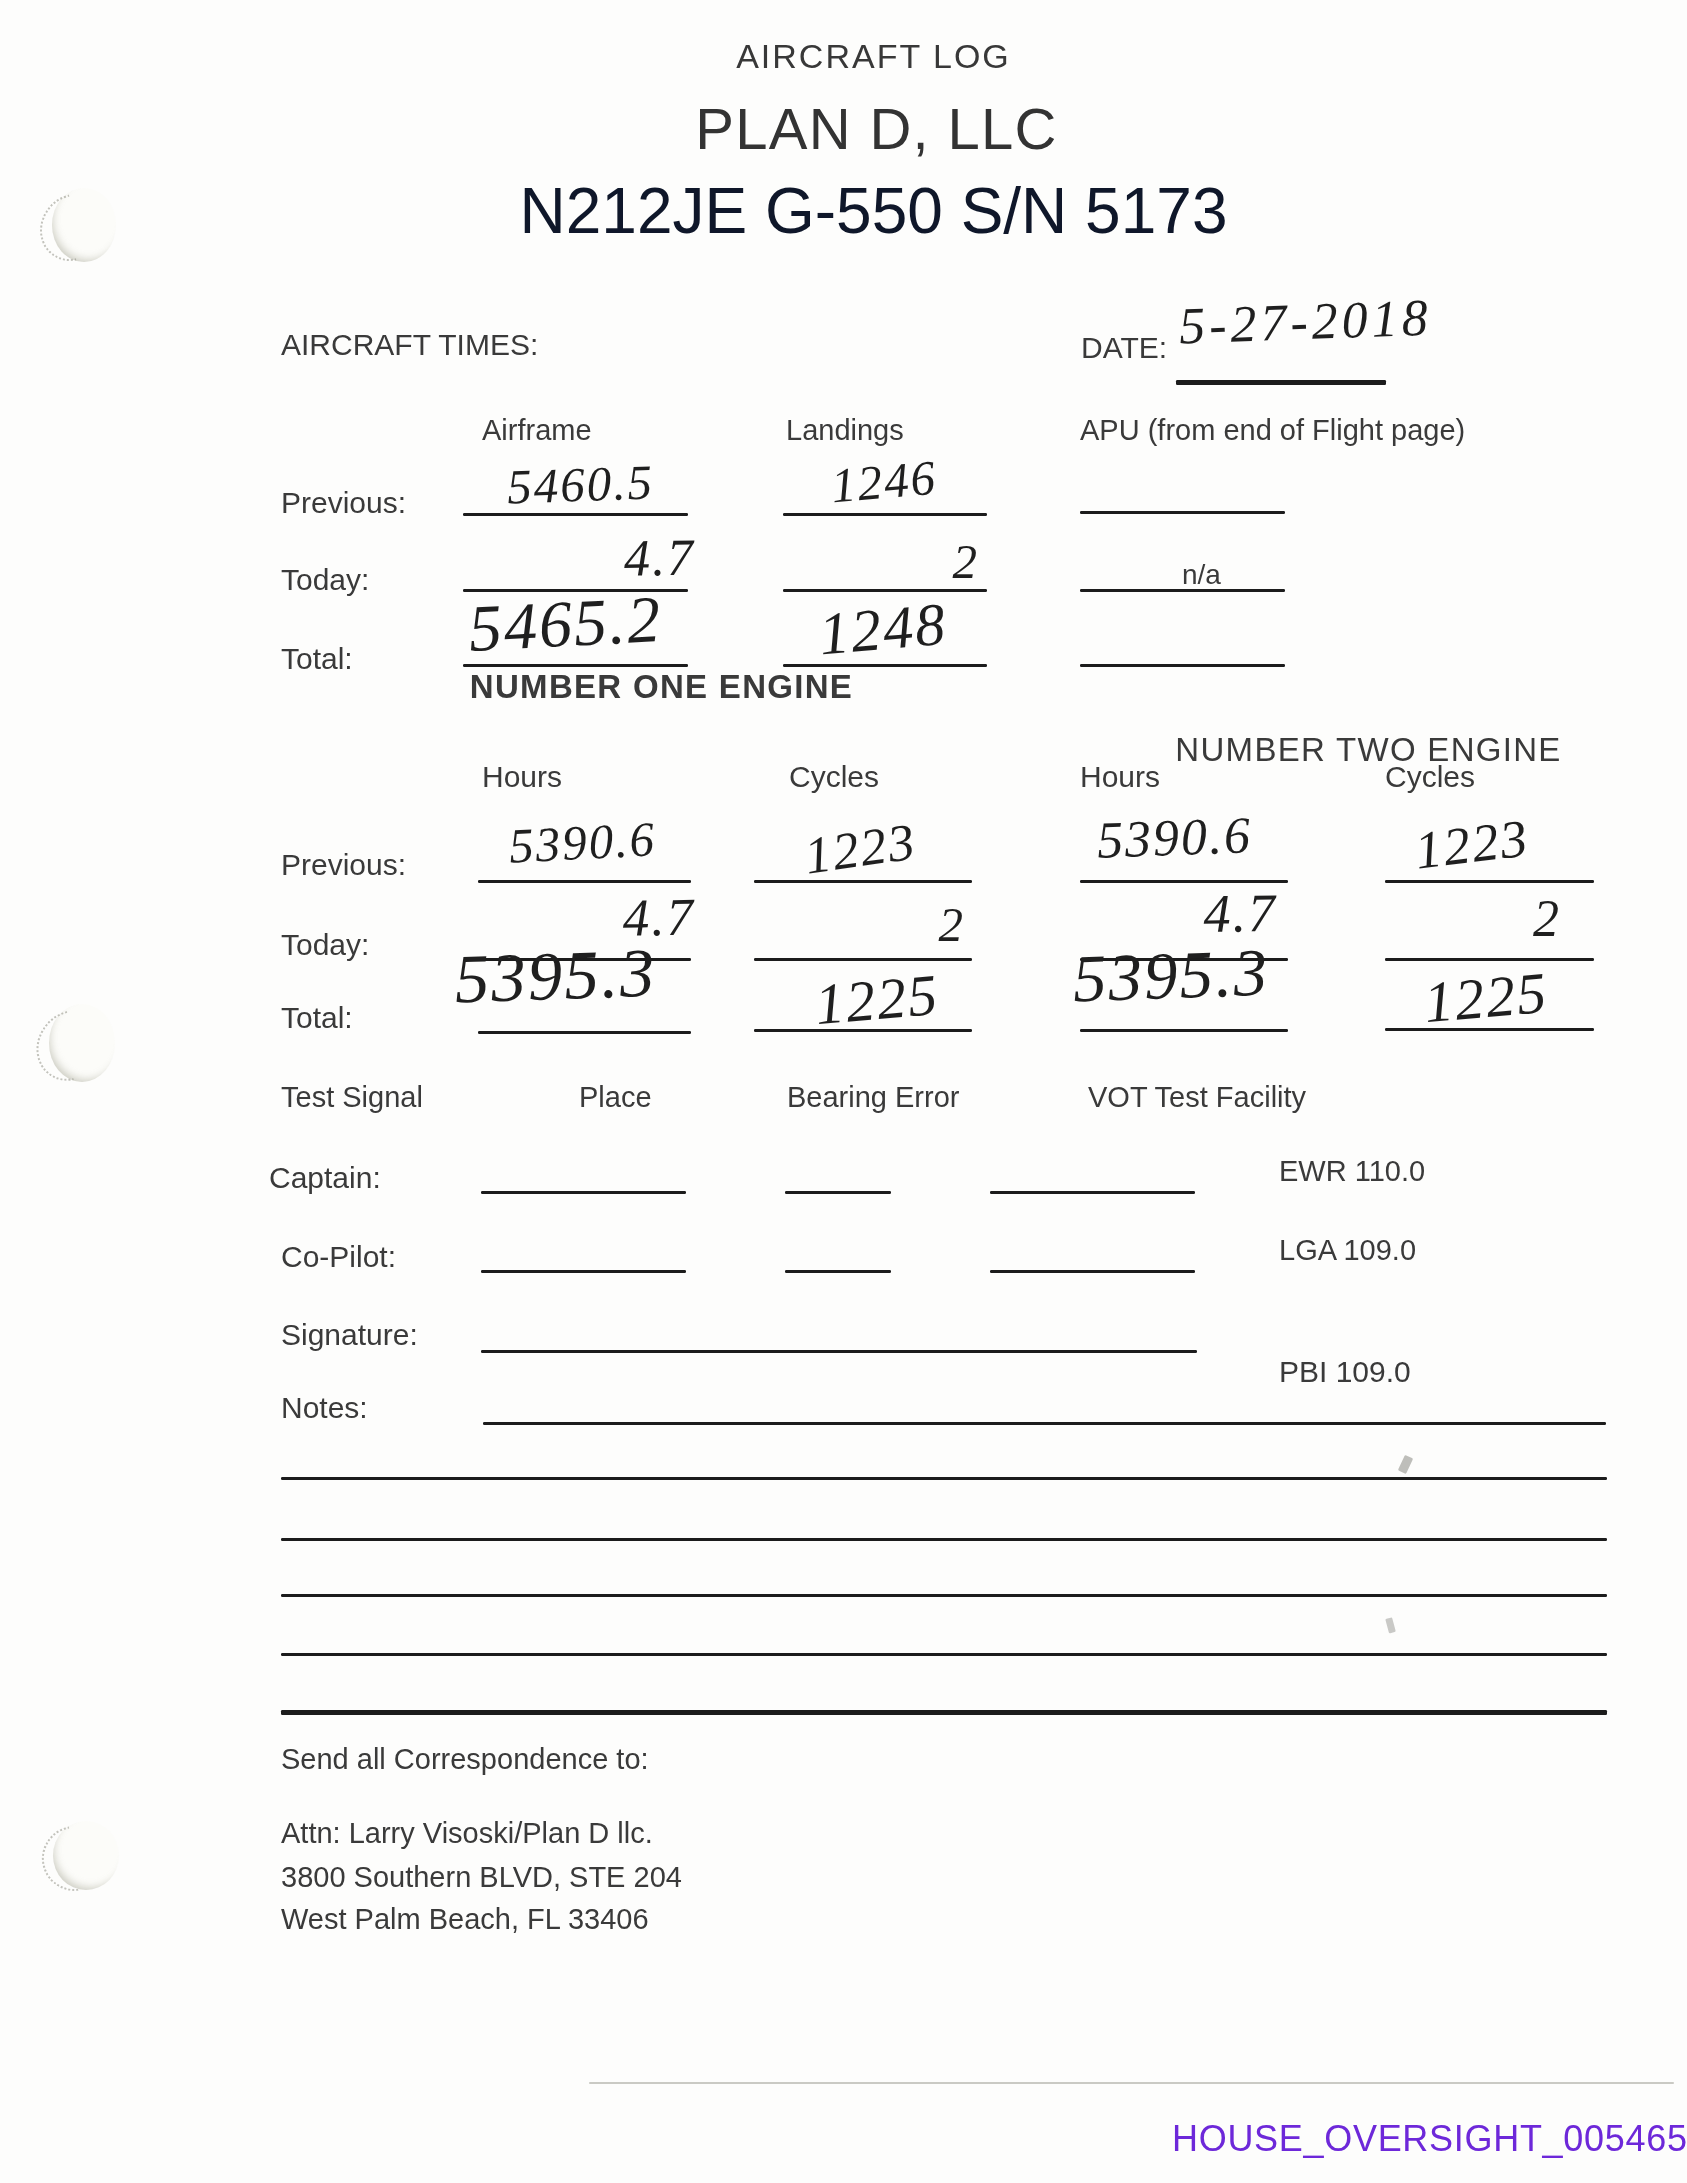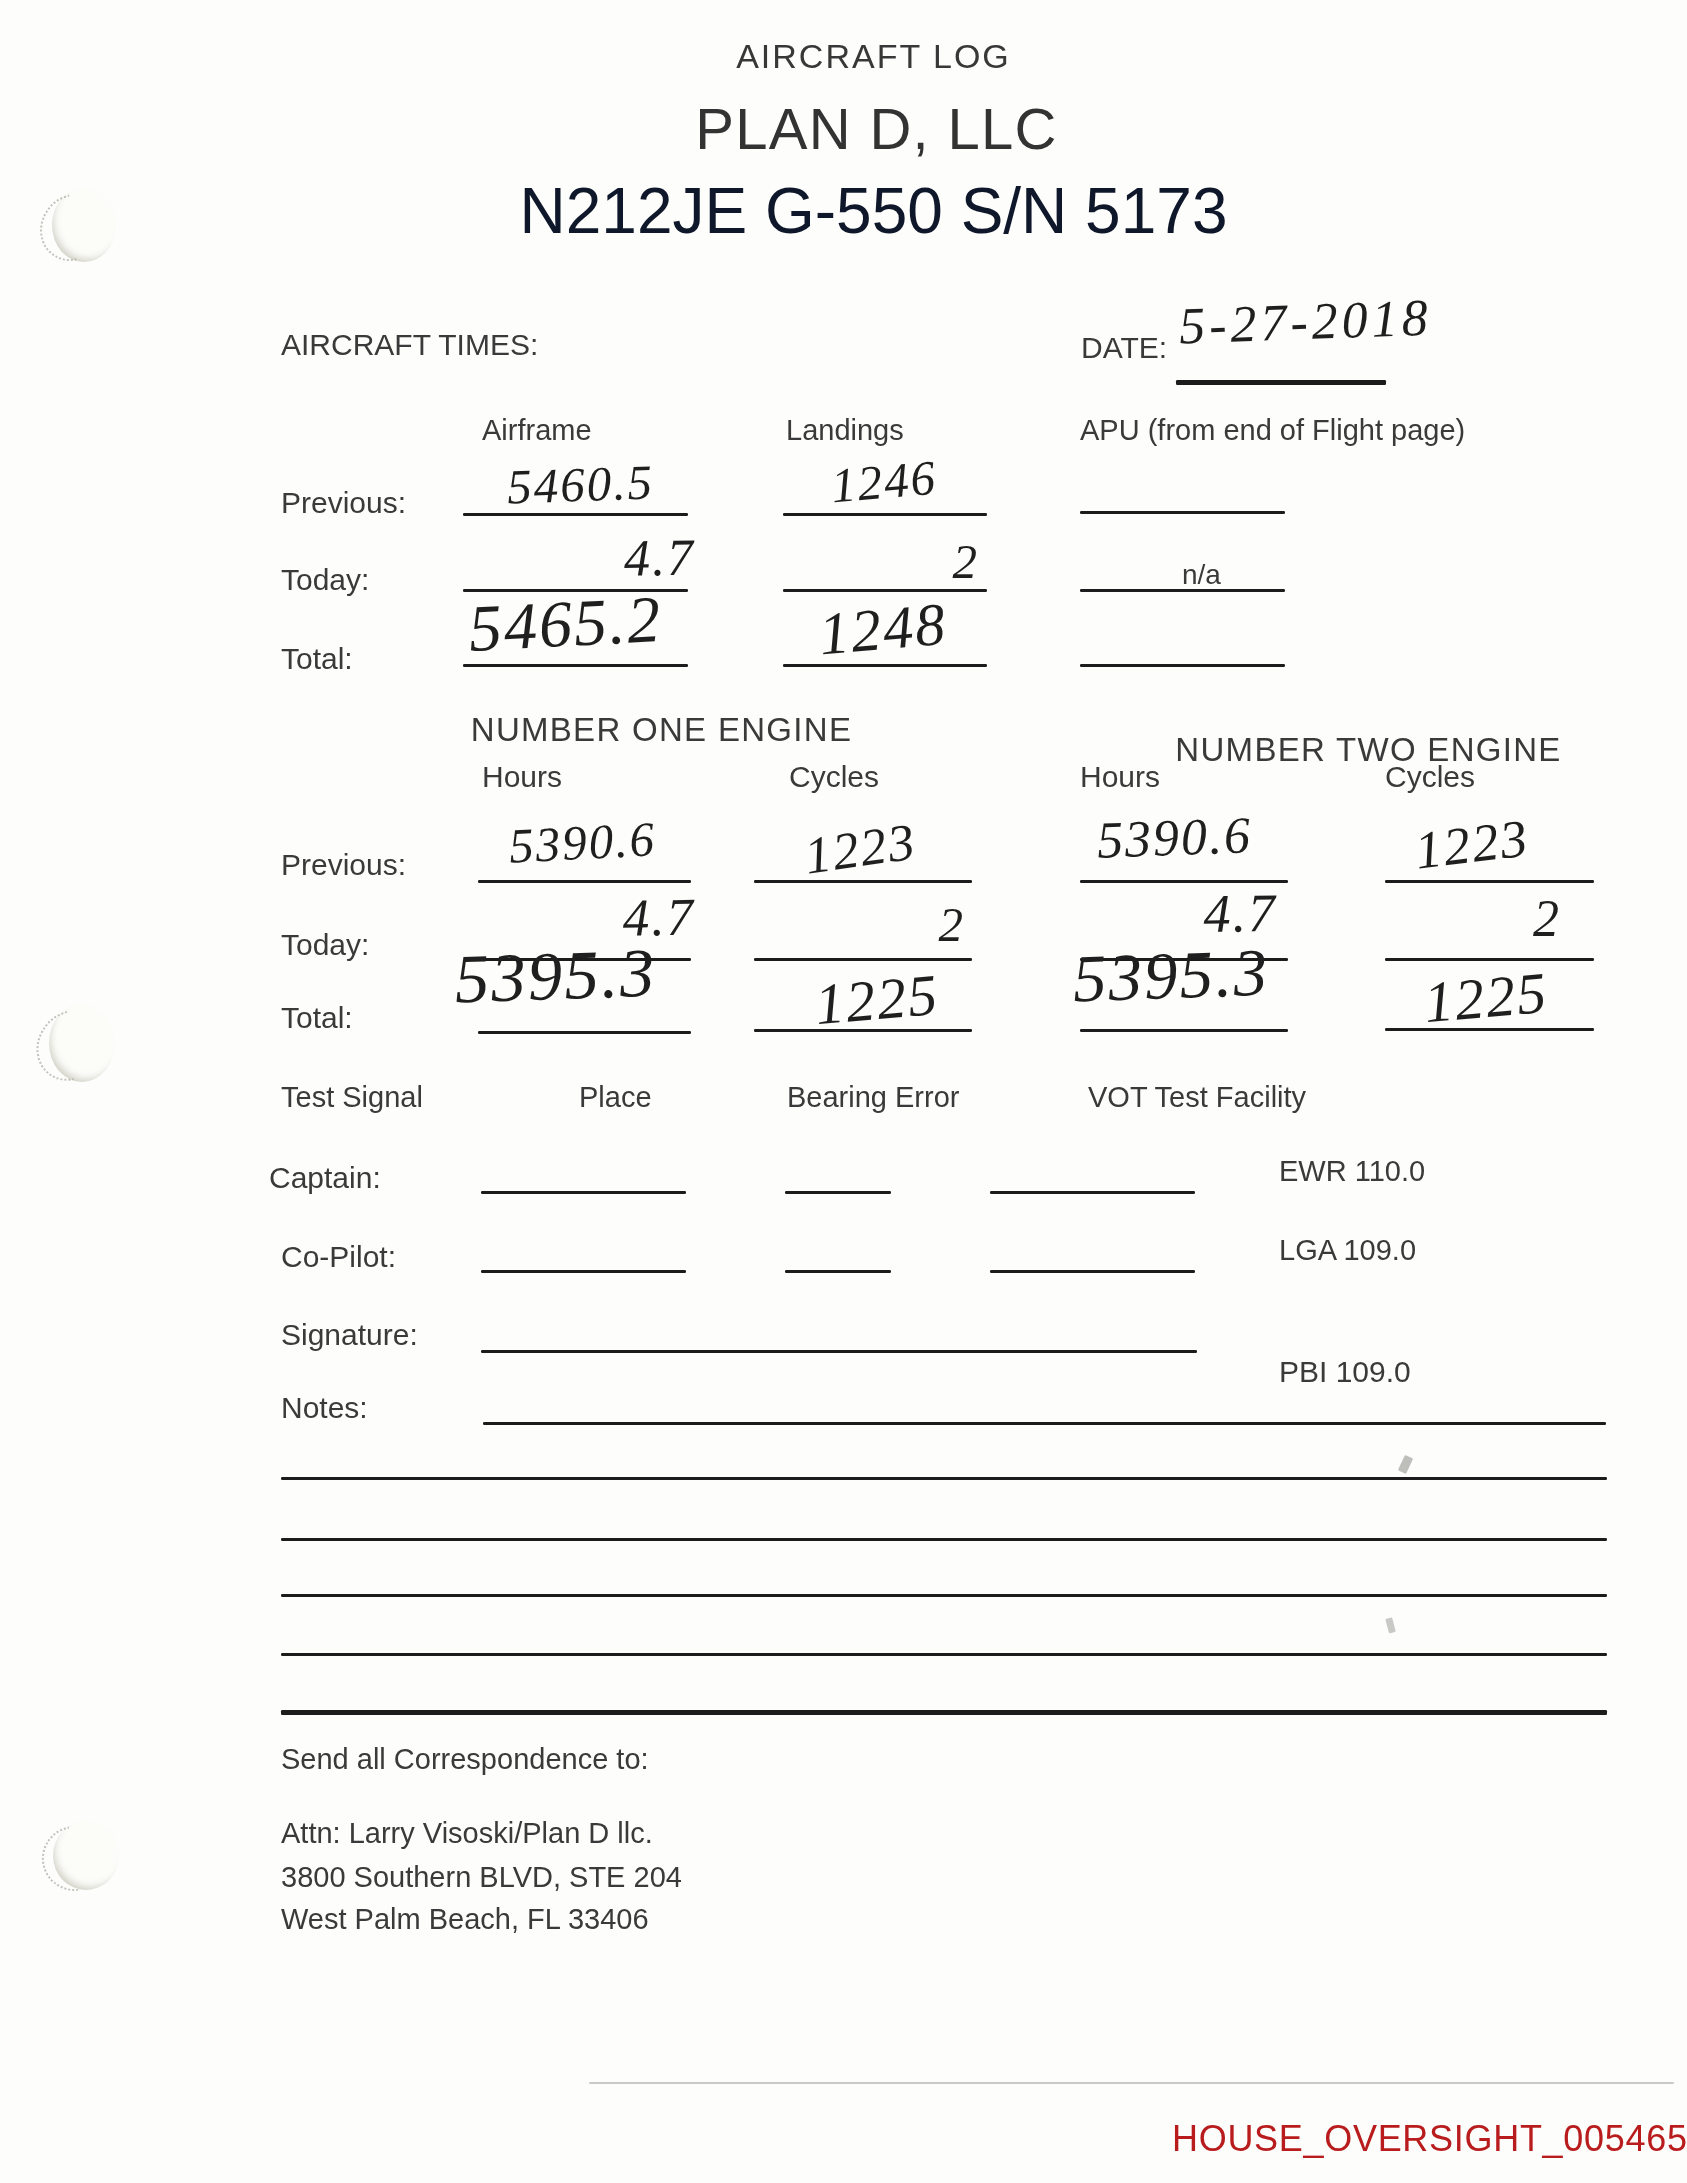"NUMBER ONE ENGINE" div.pt { font-weight: none -> bold; top: 712px -> 669px }
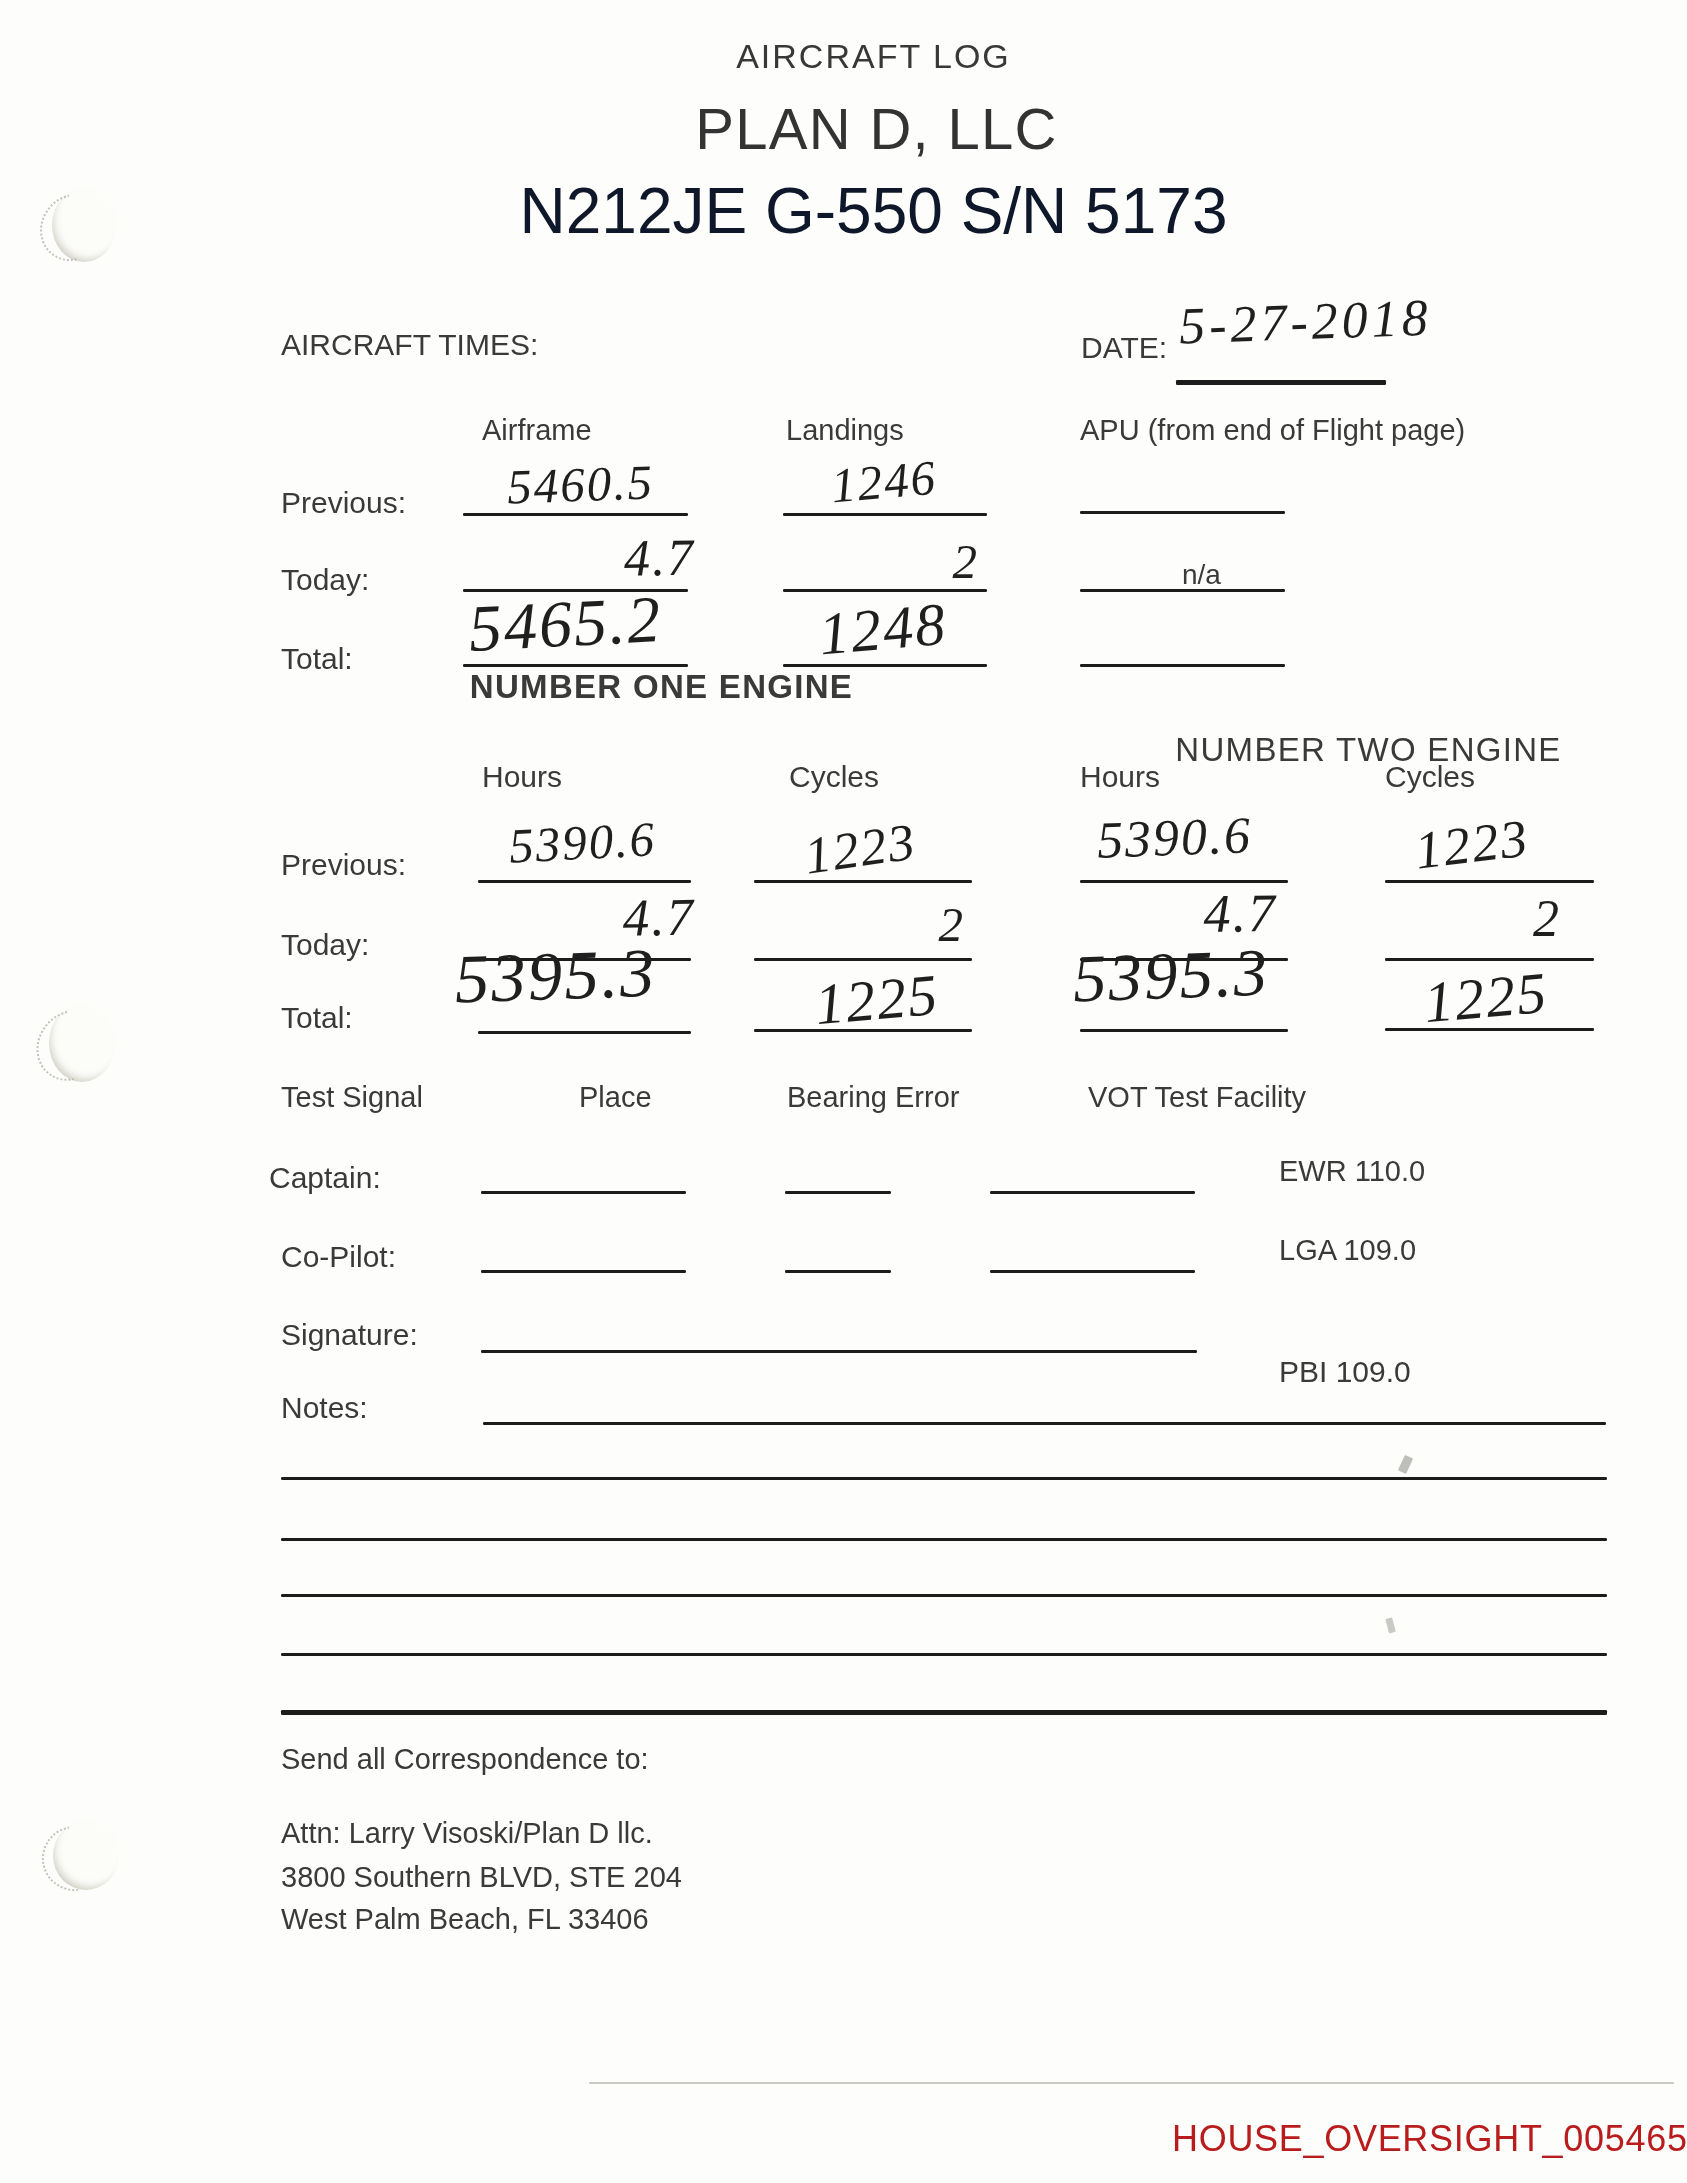"HOUSE_OVERSIGHT_005465" div.pt { color: #b91c1c -> #6d28d9 }
